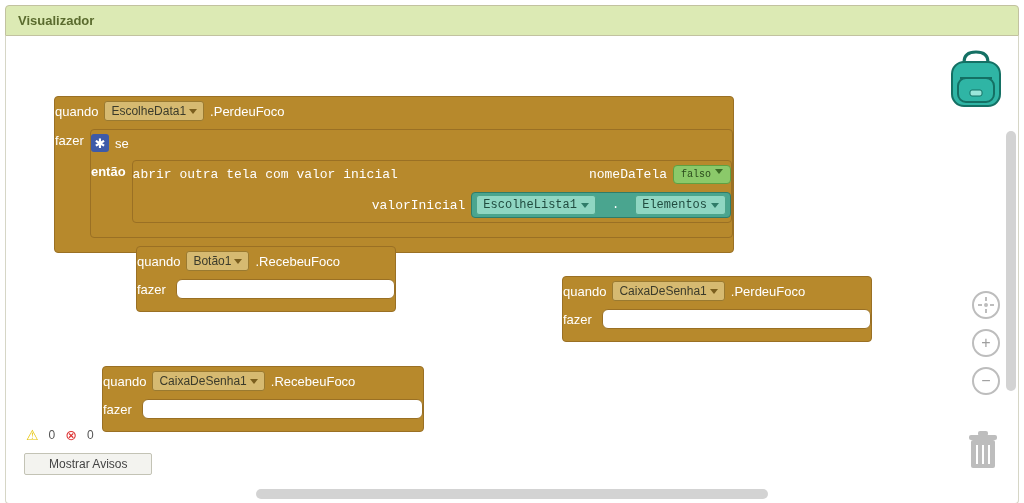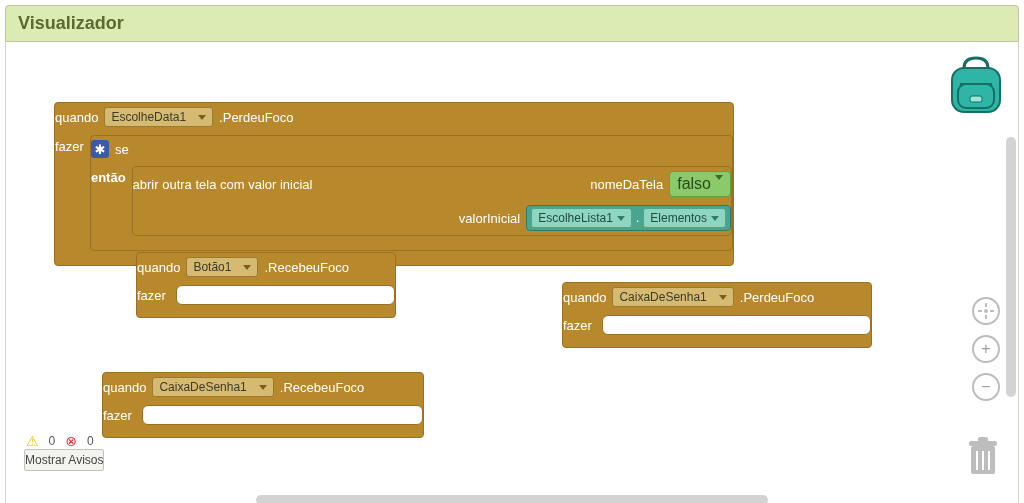"Visualizador" .header { font-size: 18px -> 13px }
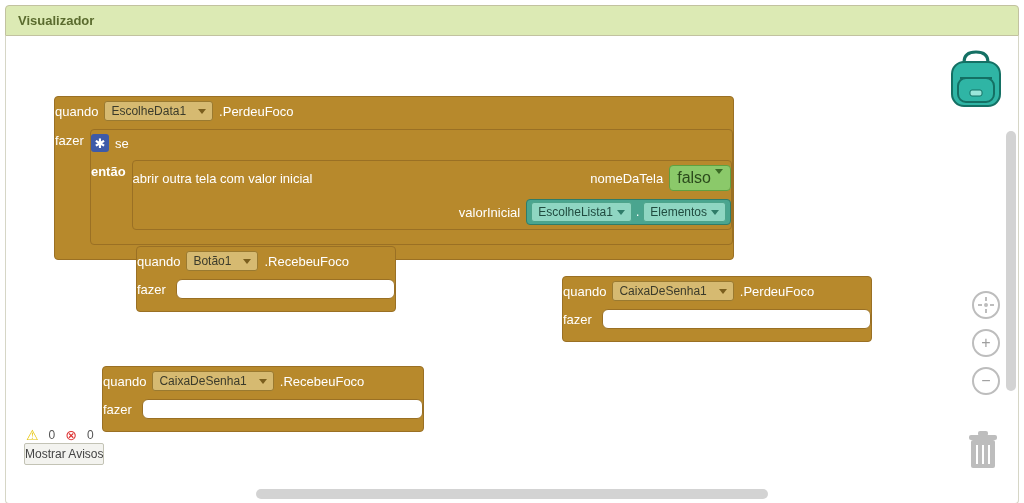"EscolheData1" .dropdown { gap: 12px -> 3px }
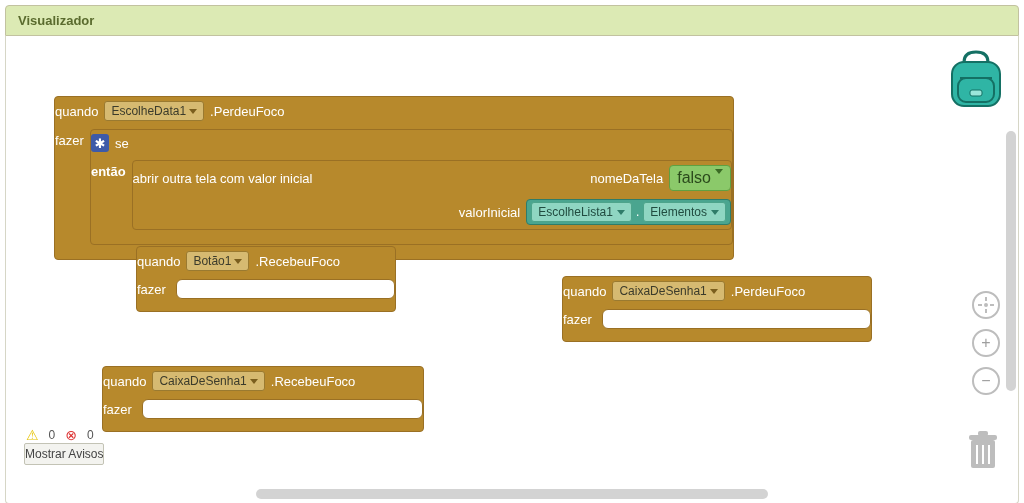"abrir outra tela com valor" div { font-family: none -> Liberation Mono, monospace }
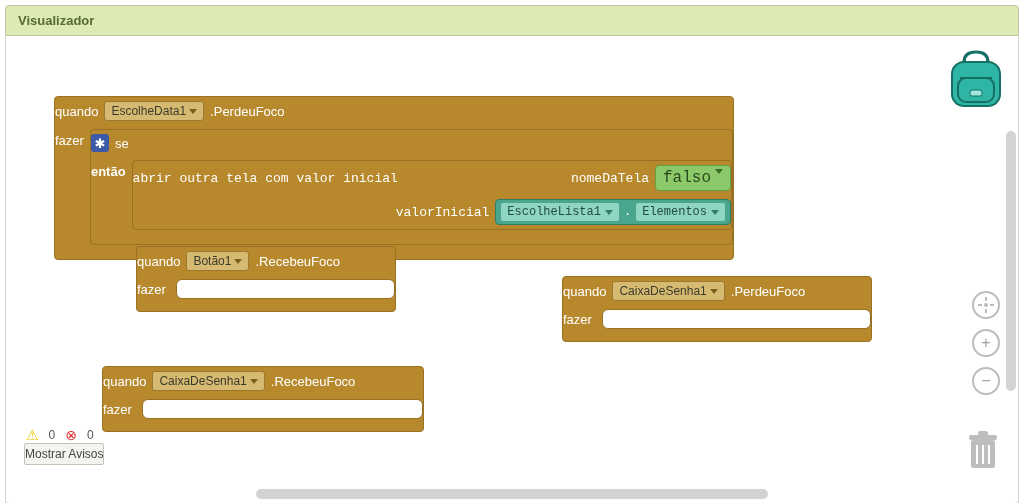"falso" .pill-light { font-size: 16px -> 10px }
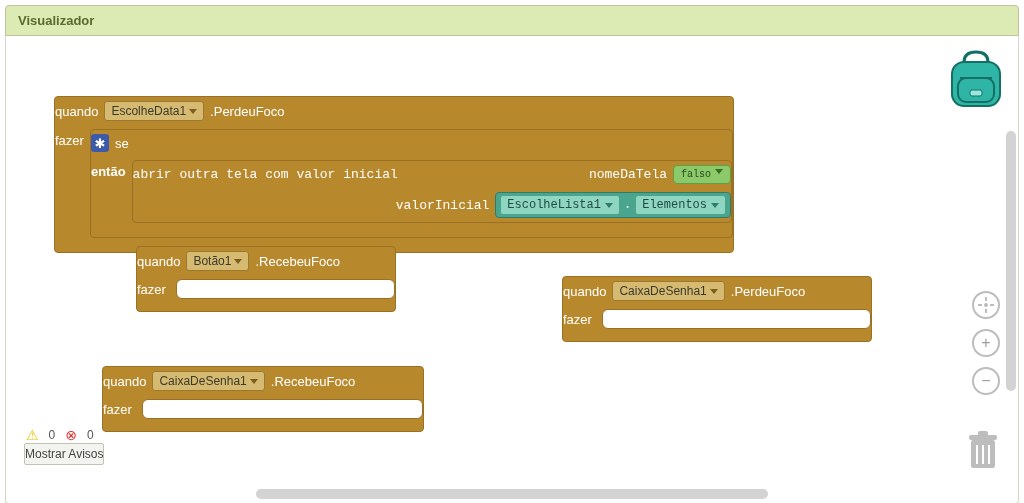"EscolheLista1" .pill-teal { gap: 4px -> 16px }
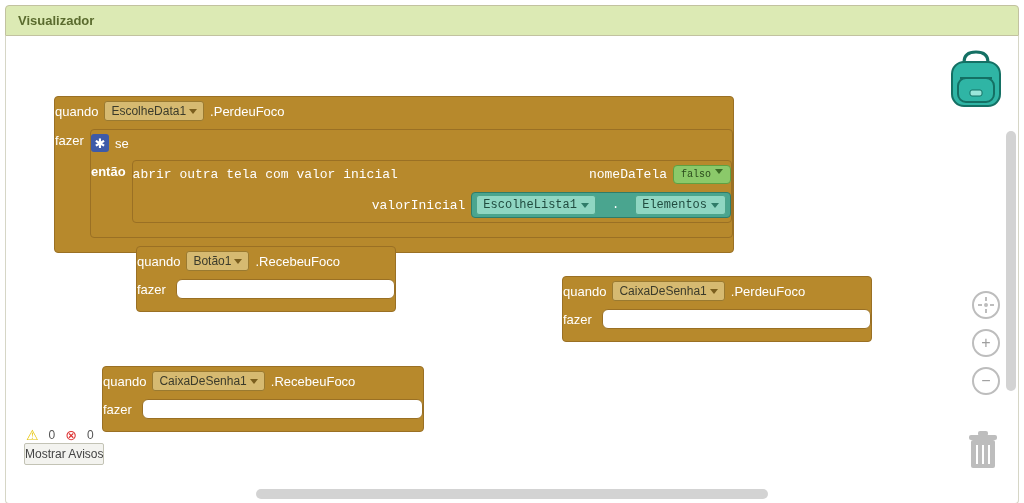"Mostrar Avisos" .show-btn { bottom: 18px -> 8px; padding: 3px 0 -> 3px 24px }
